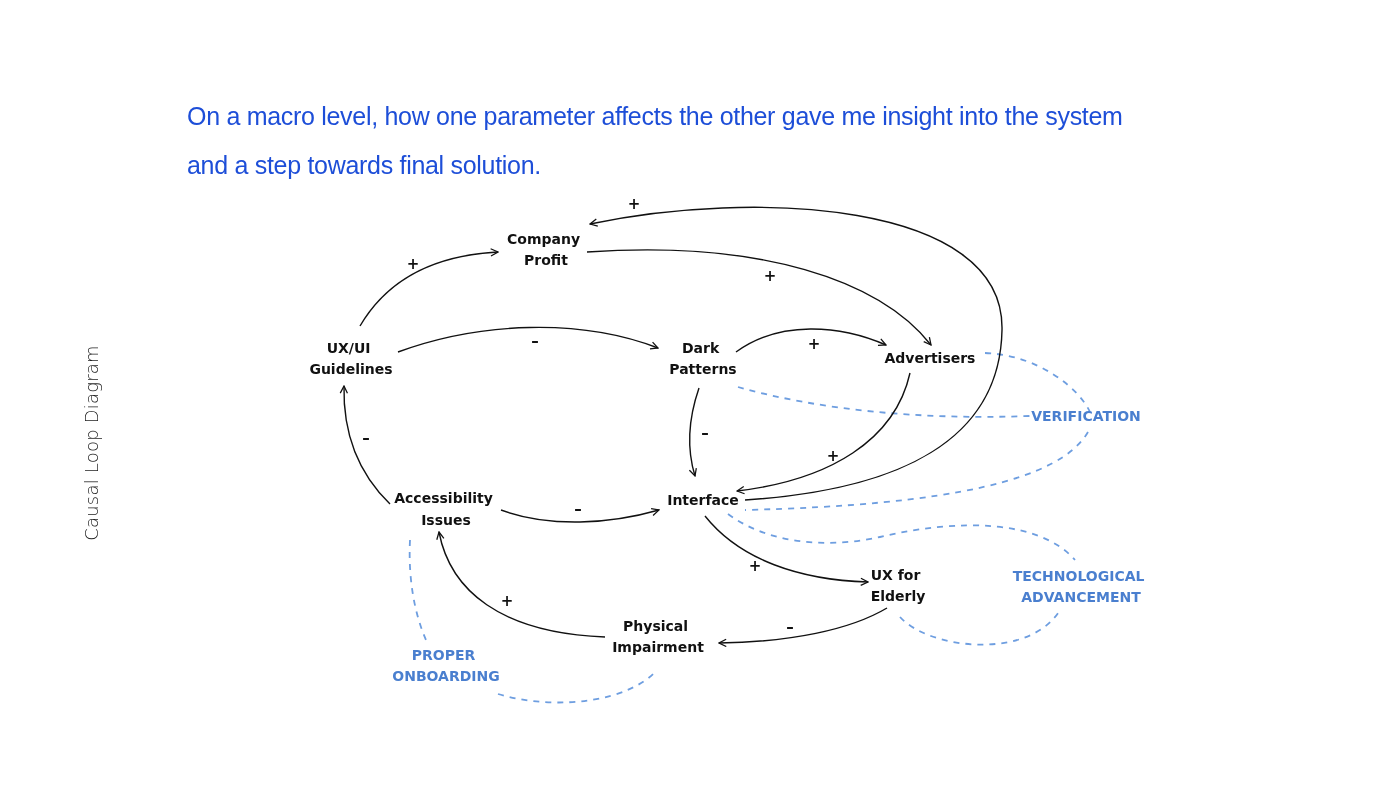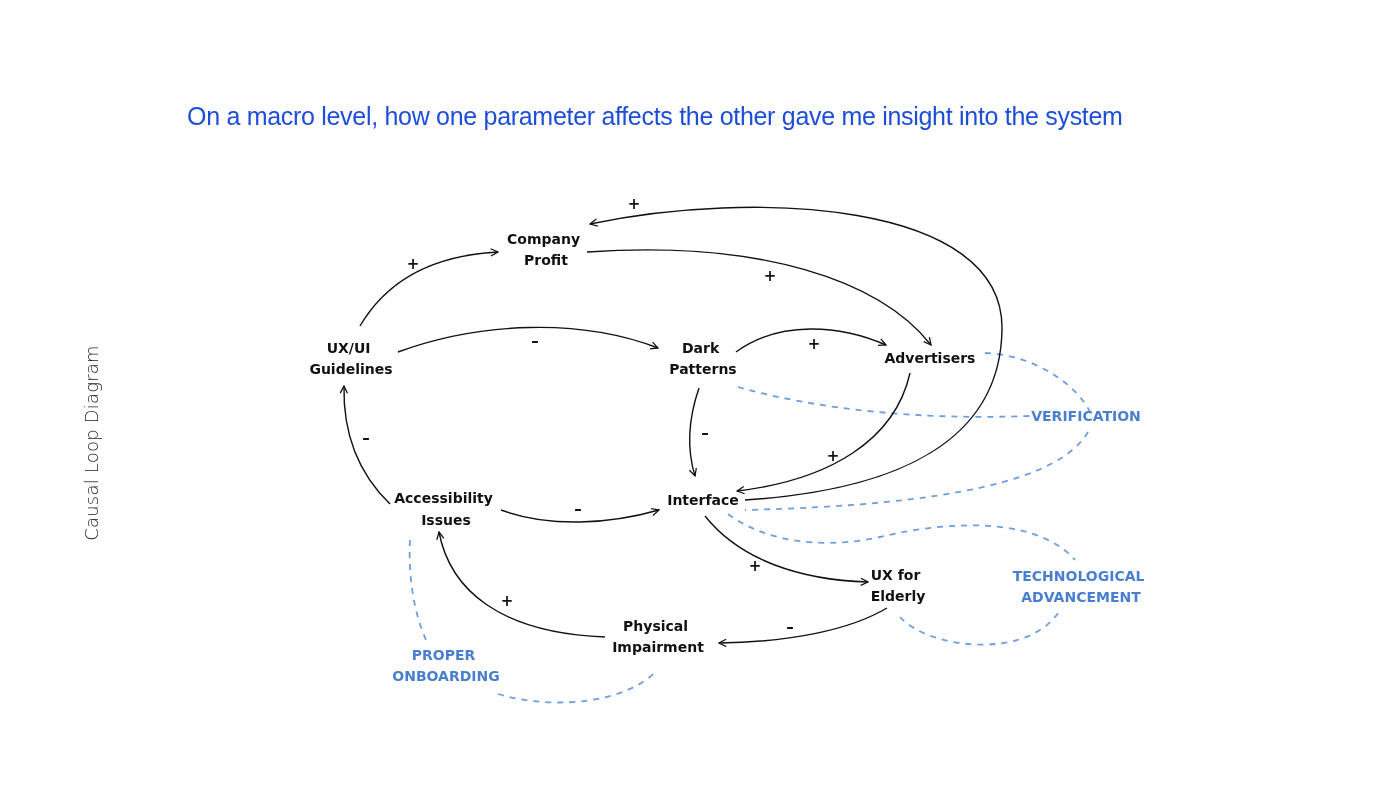"and a step towards final" div { html: none -> <div>and a step towards final solution.</div> }
